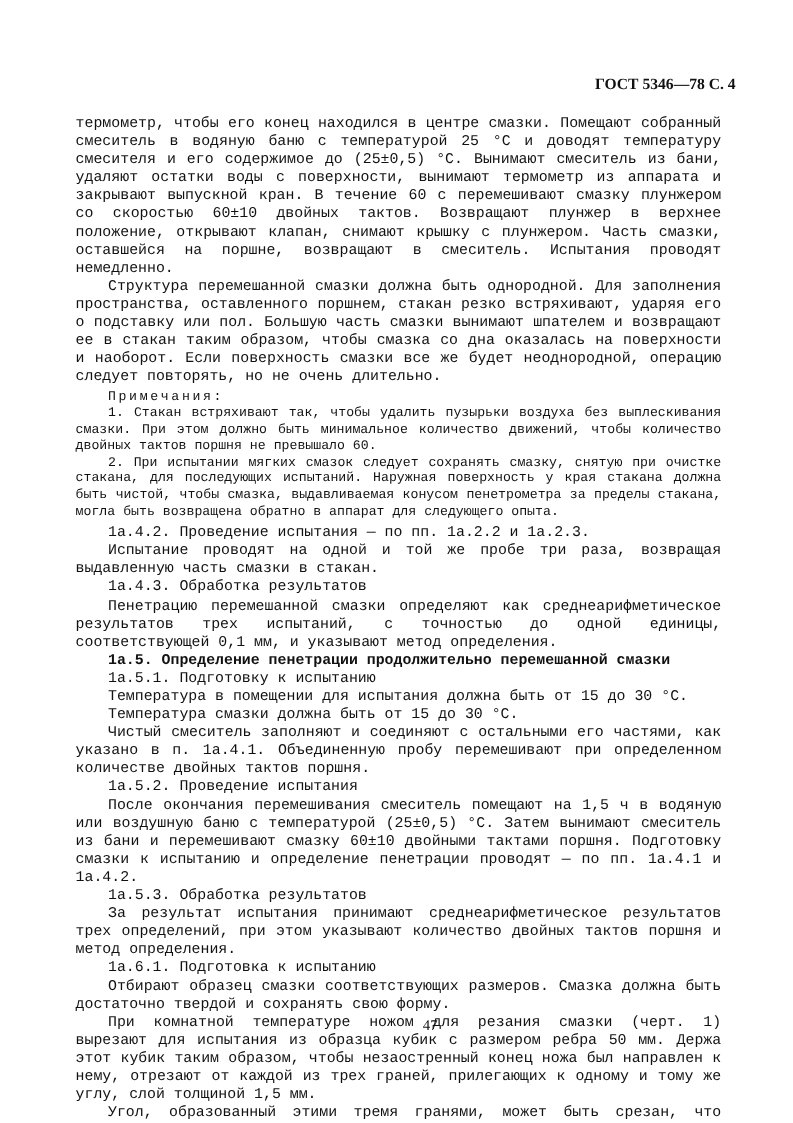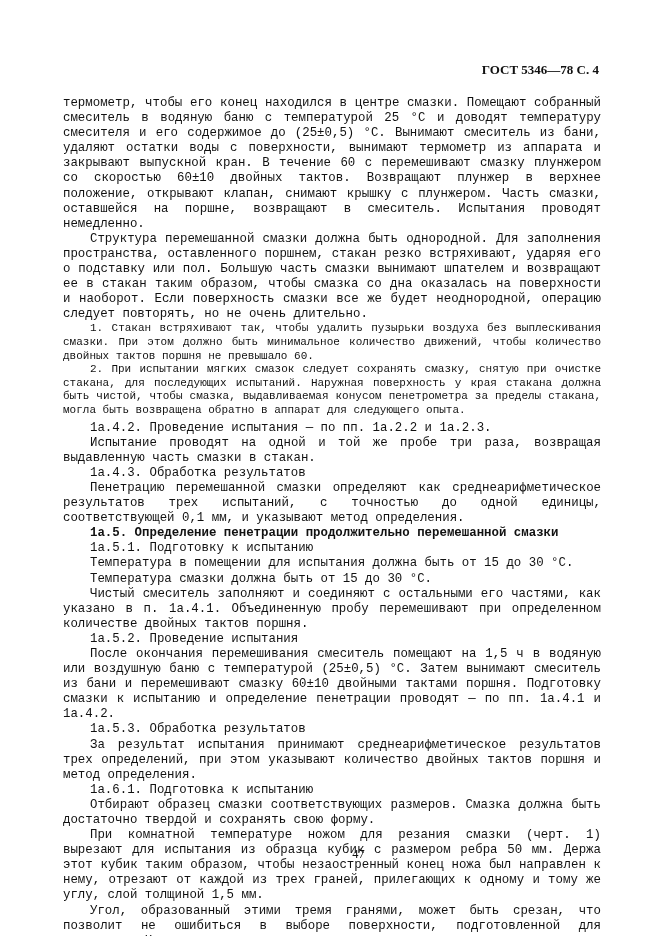"ГОСТ 5346—78 С. 4" .header { right: 62px -> 48px }
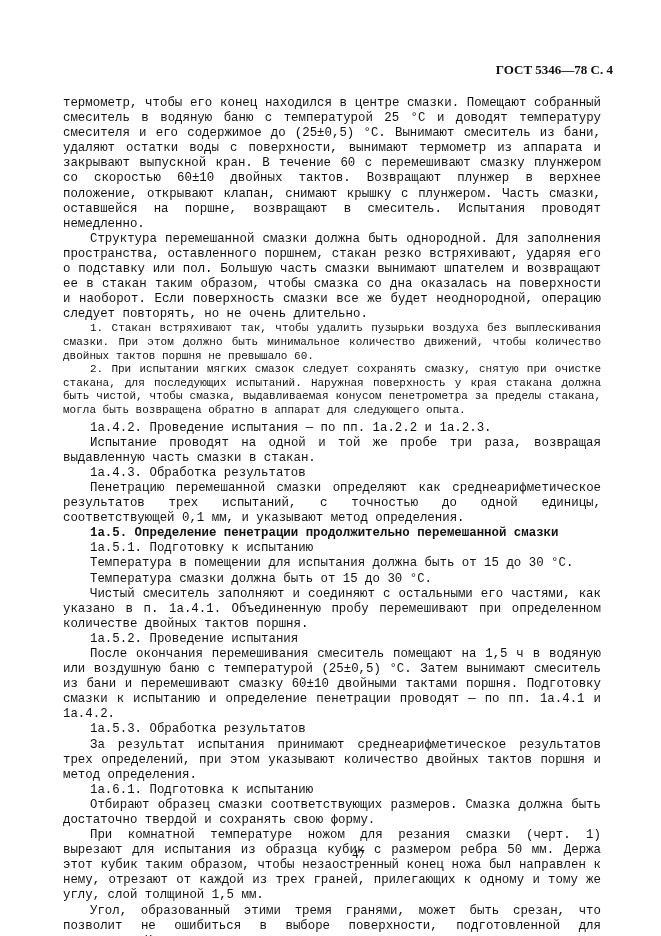"Примечания:" p.ind { html: none -> <p>Примечания:</p> }
